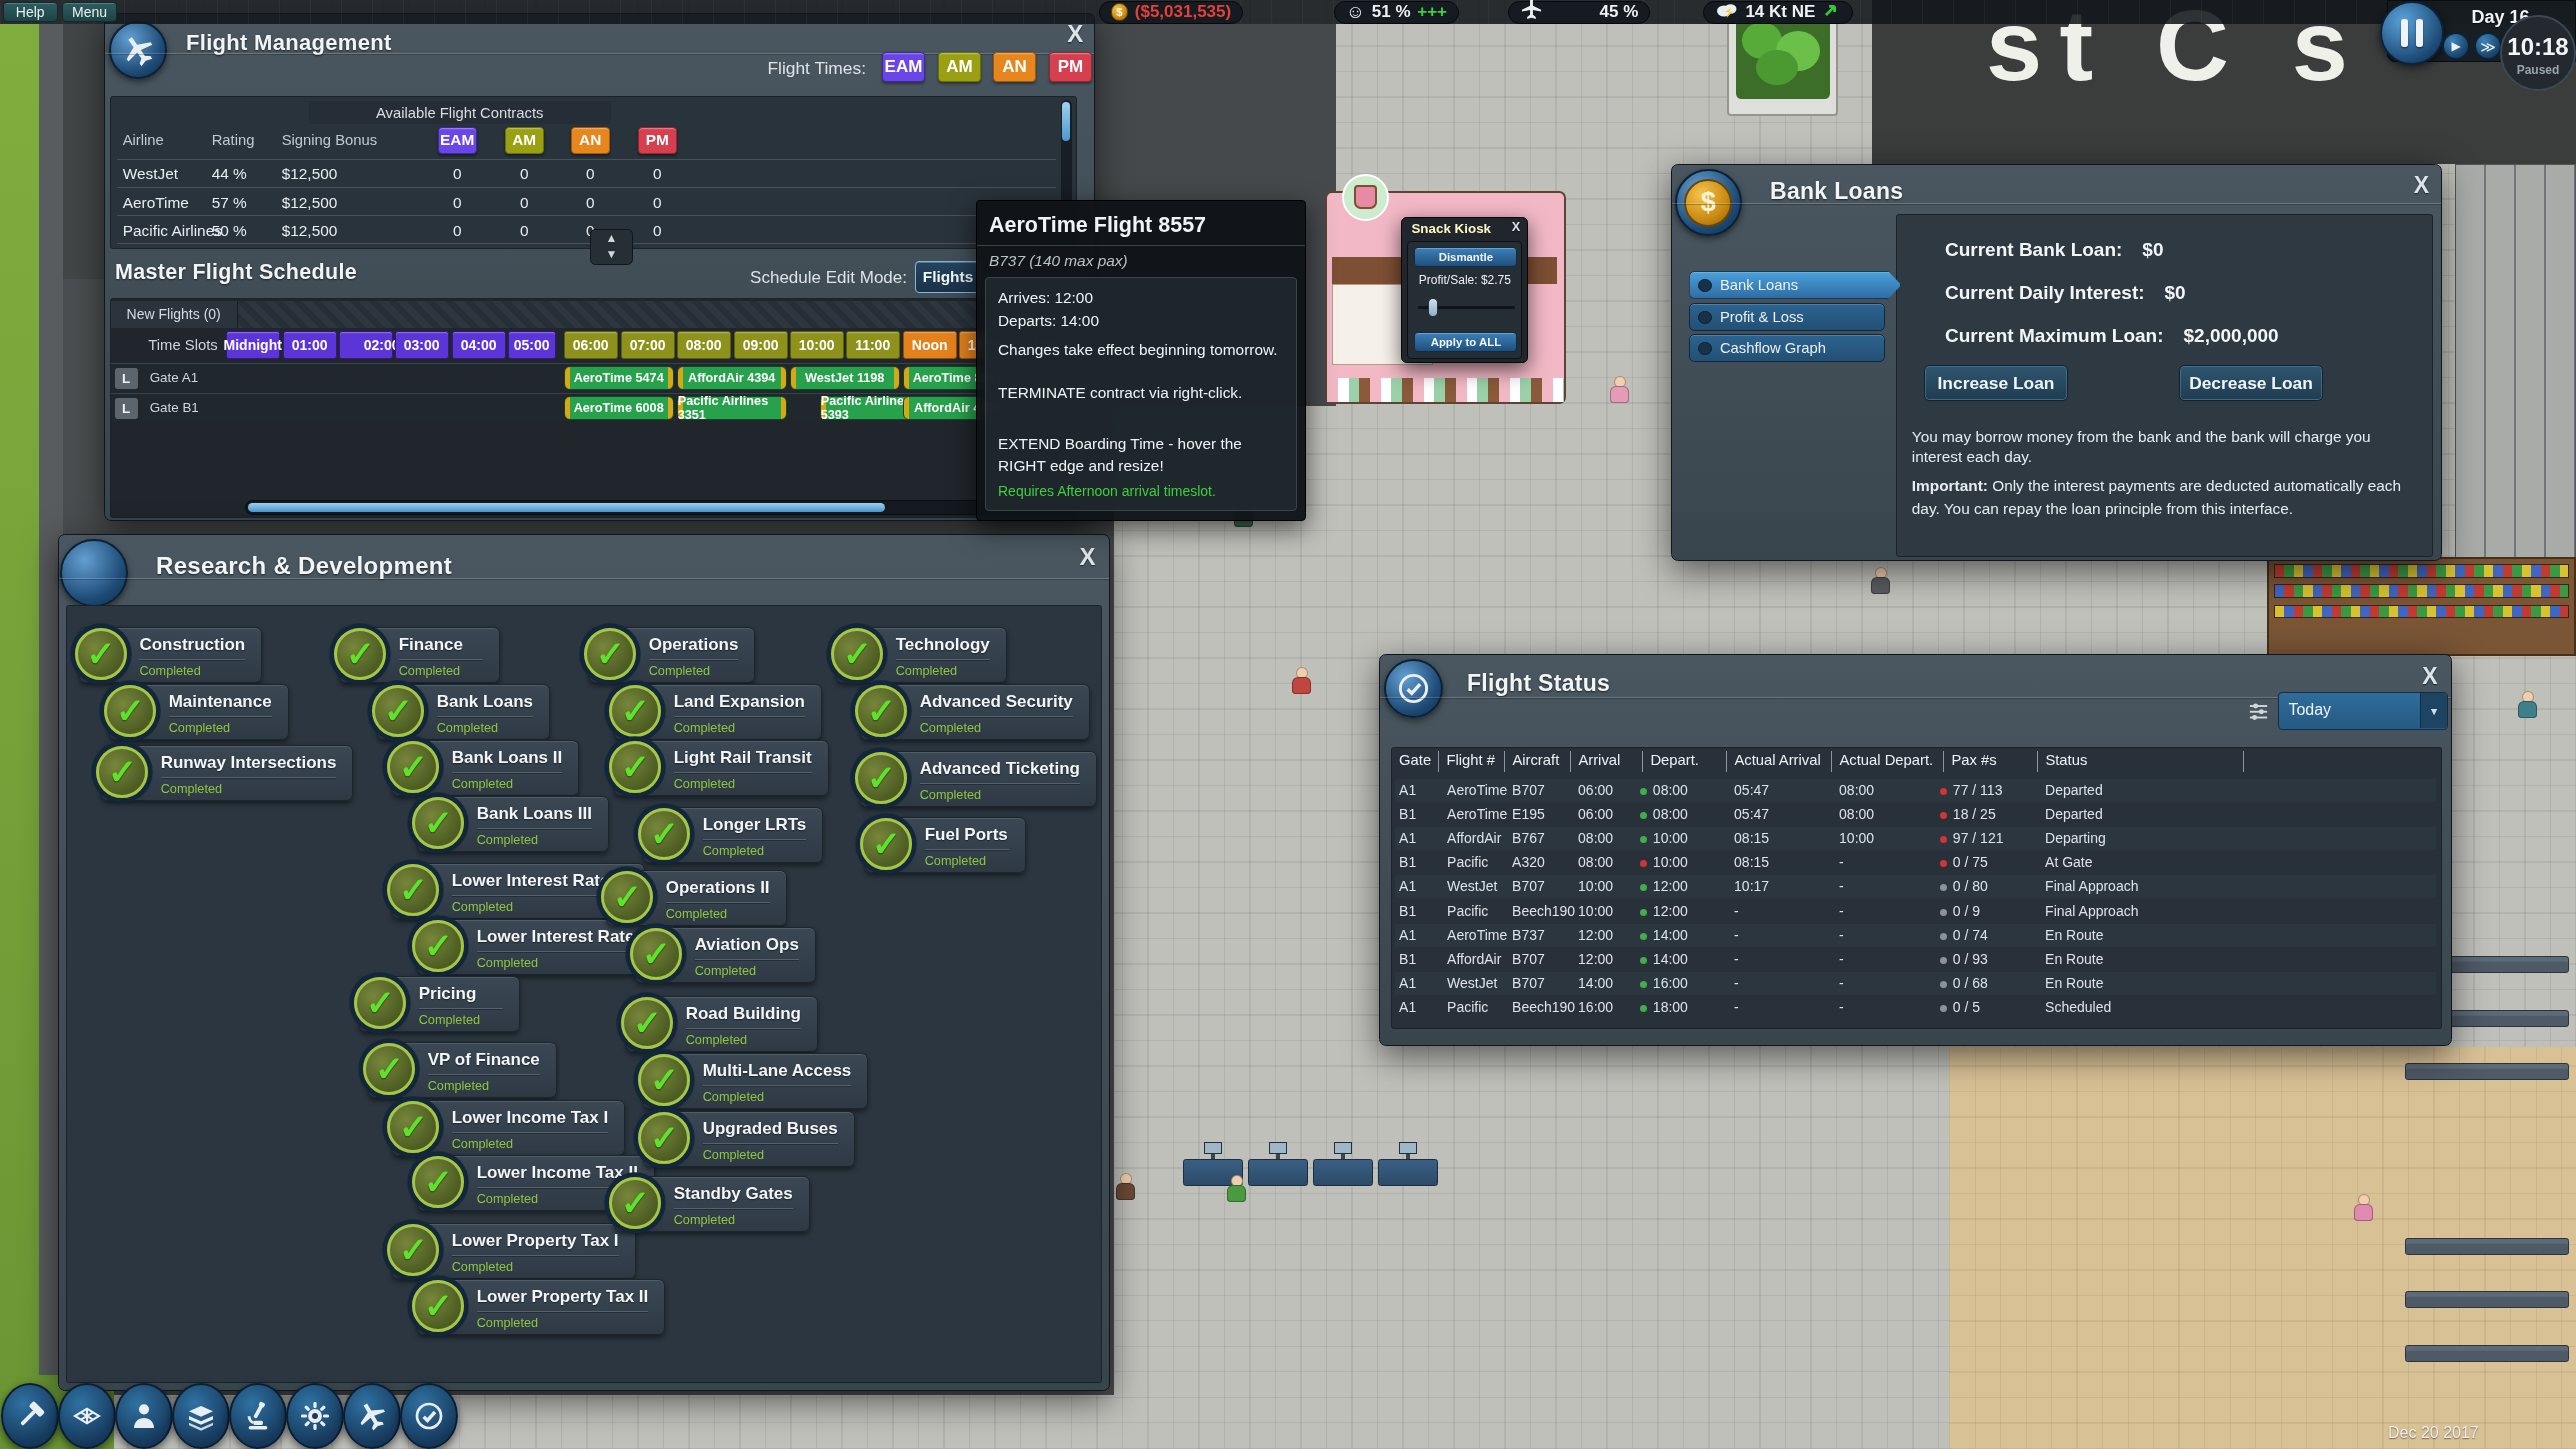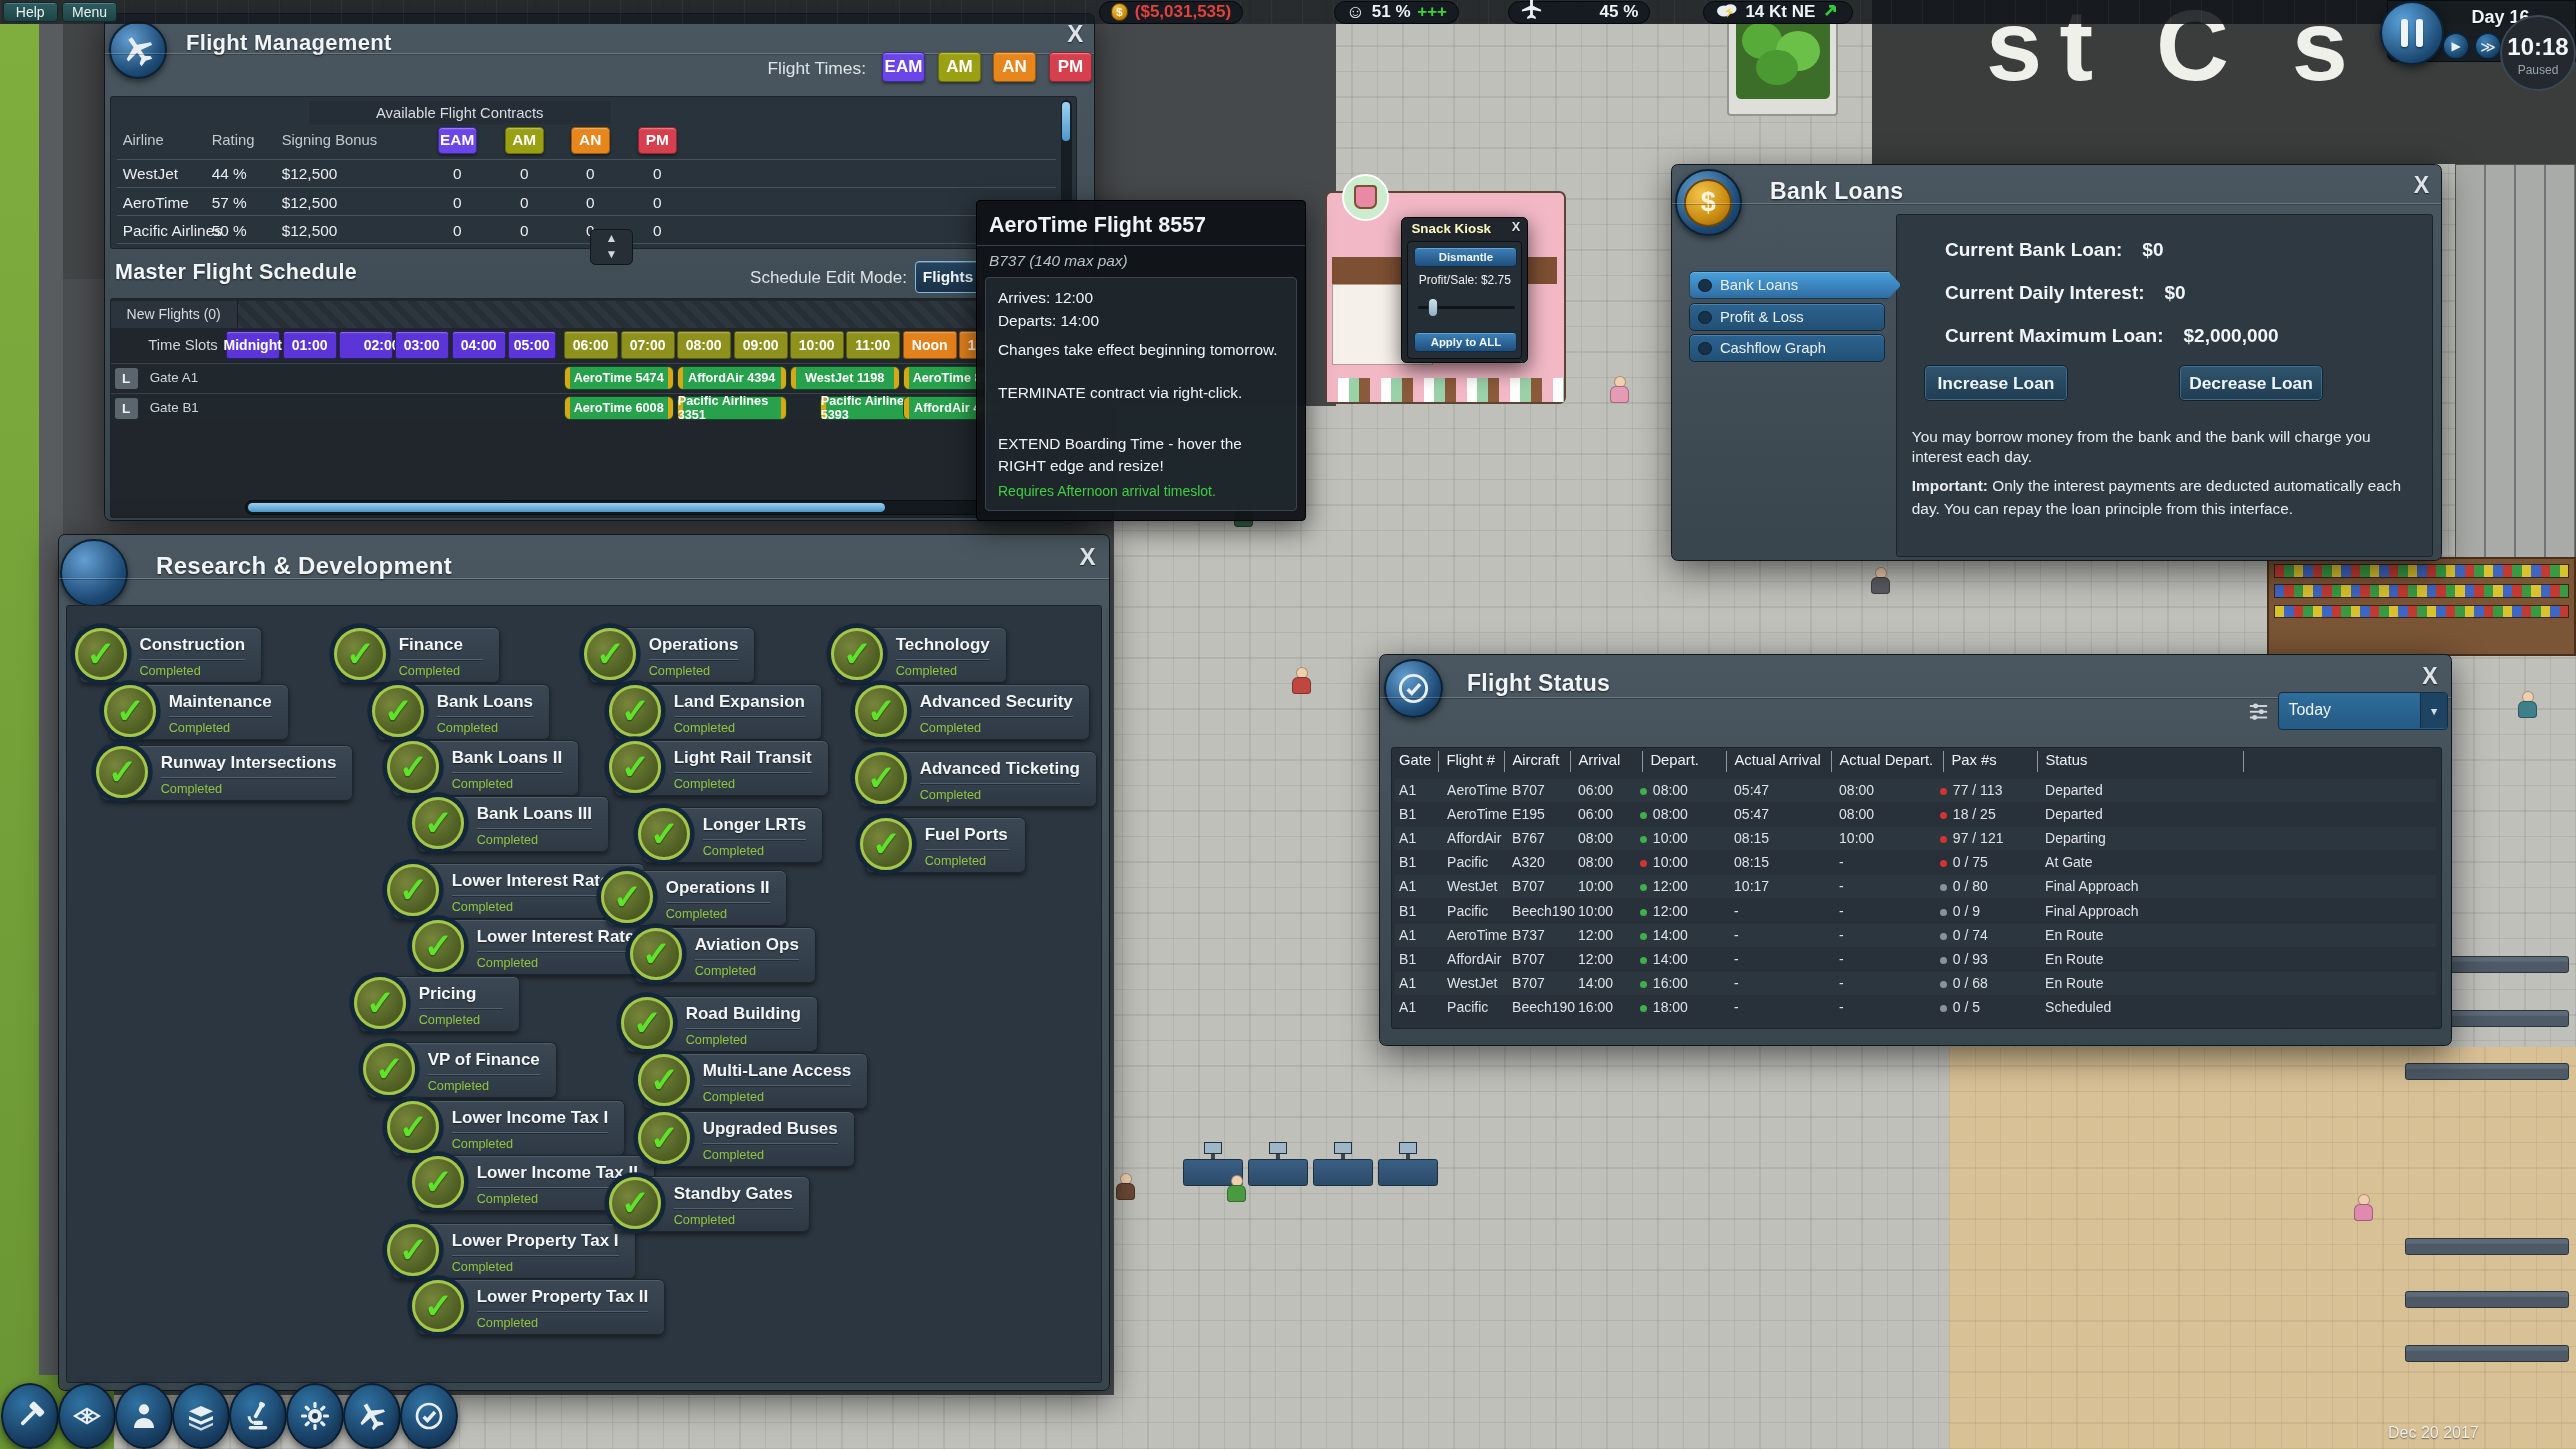"Paused" div { font-weight: none -> bold }
